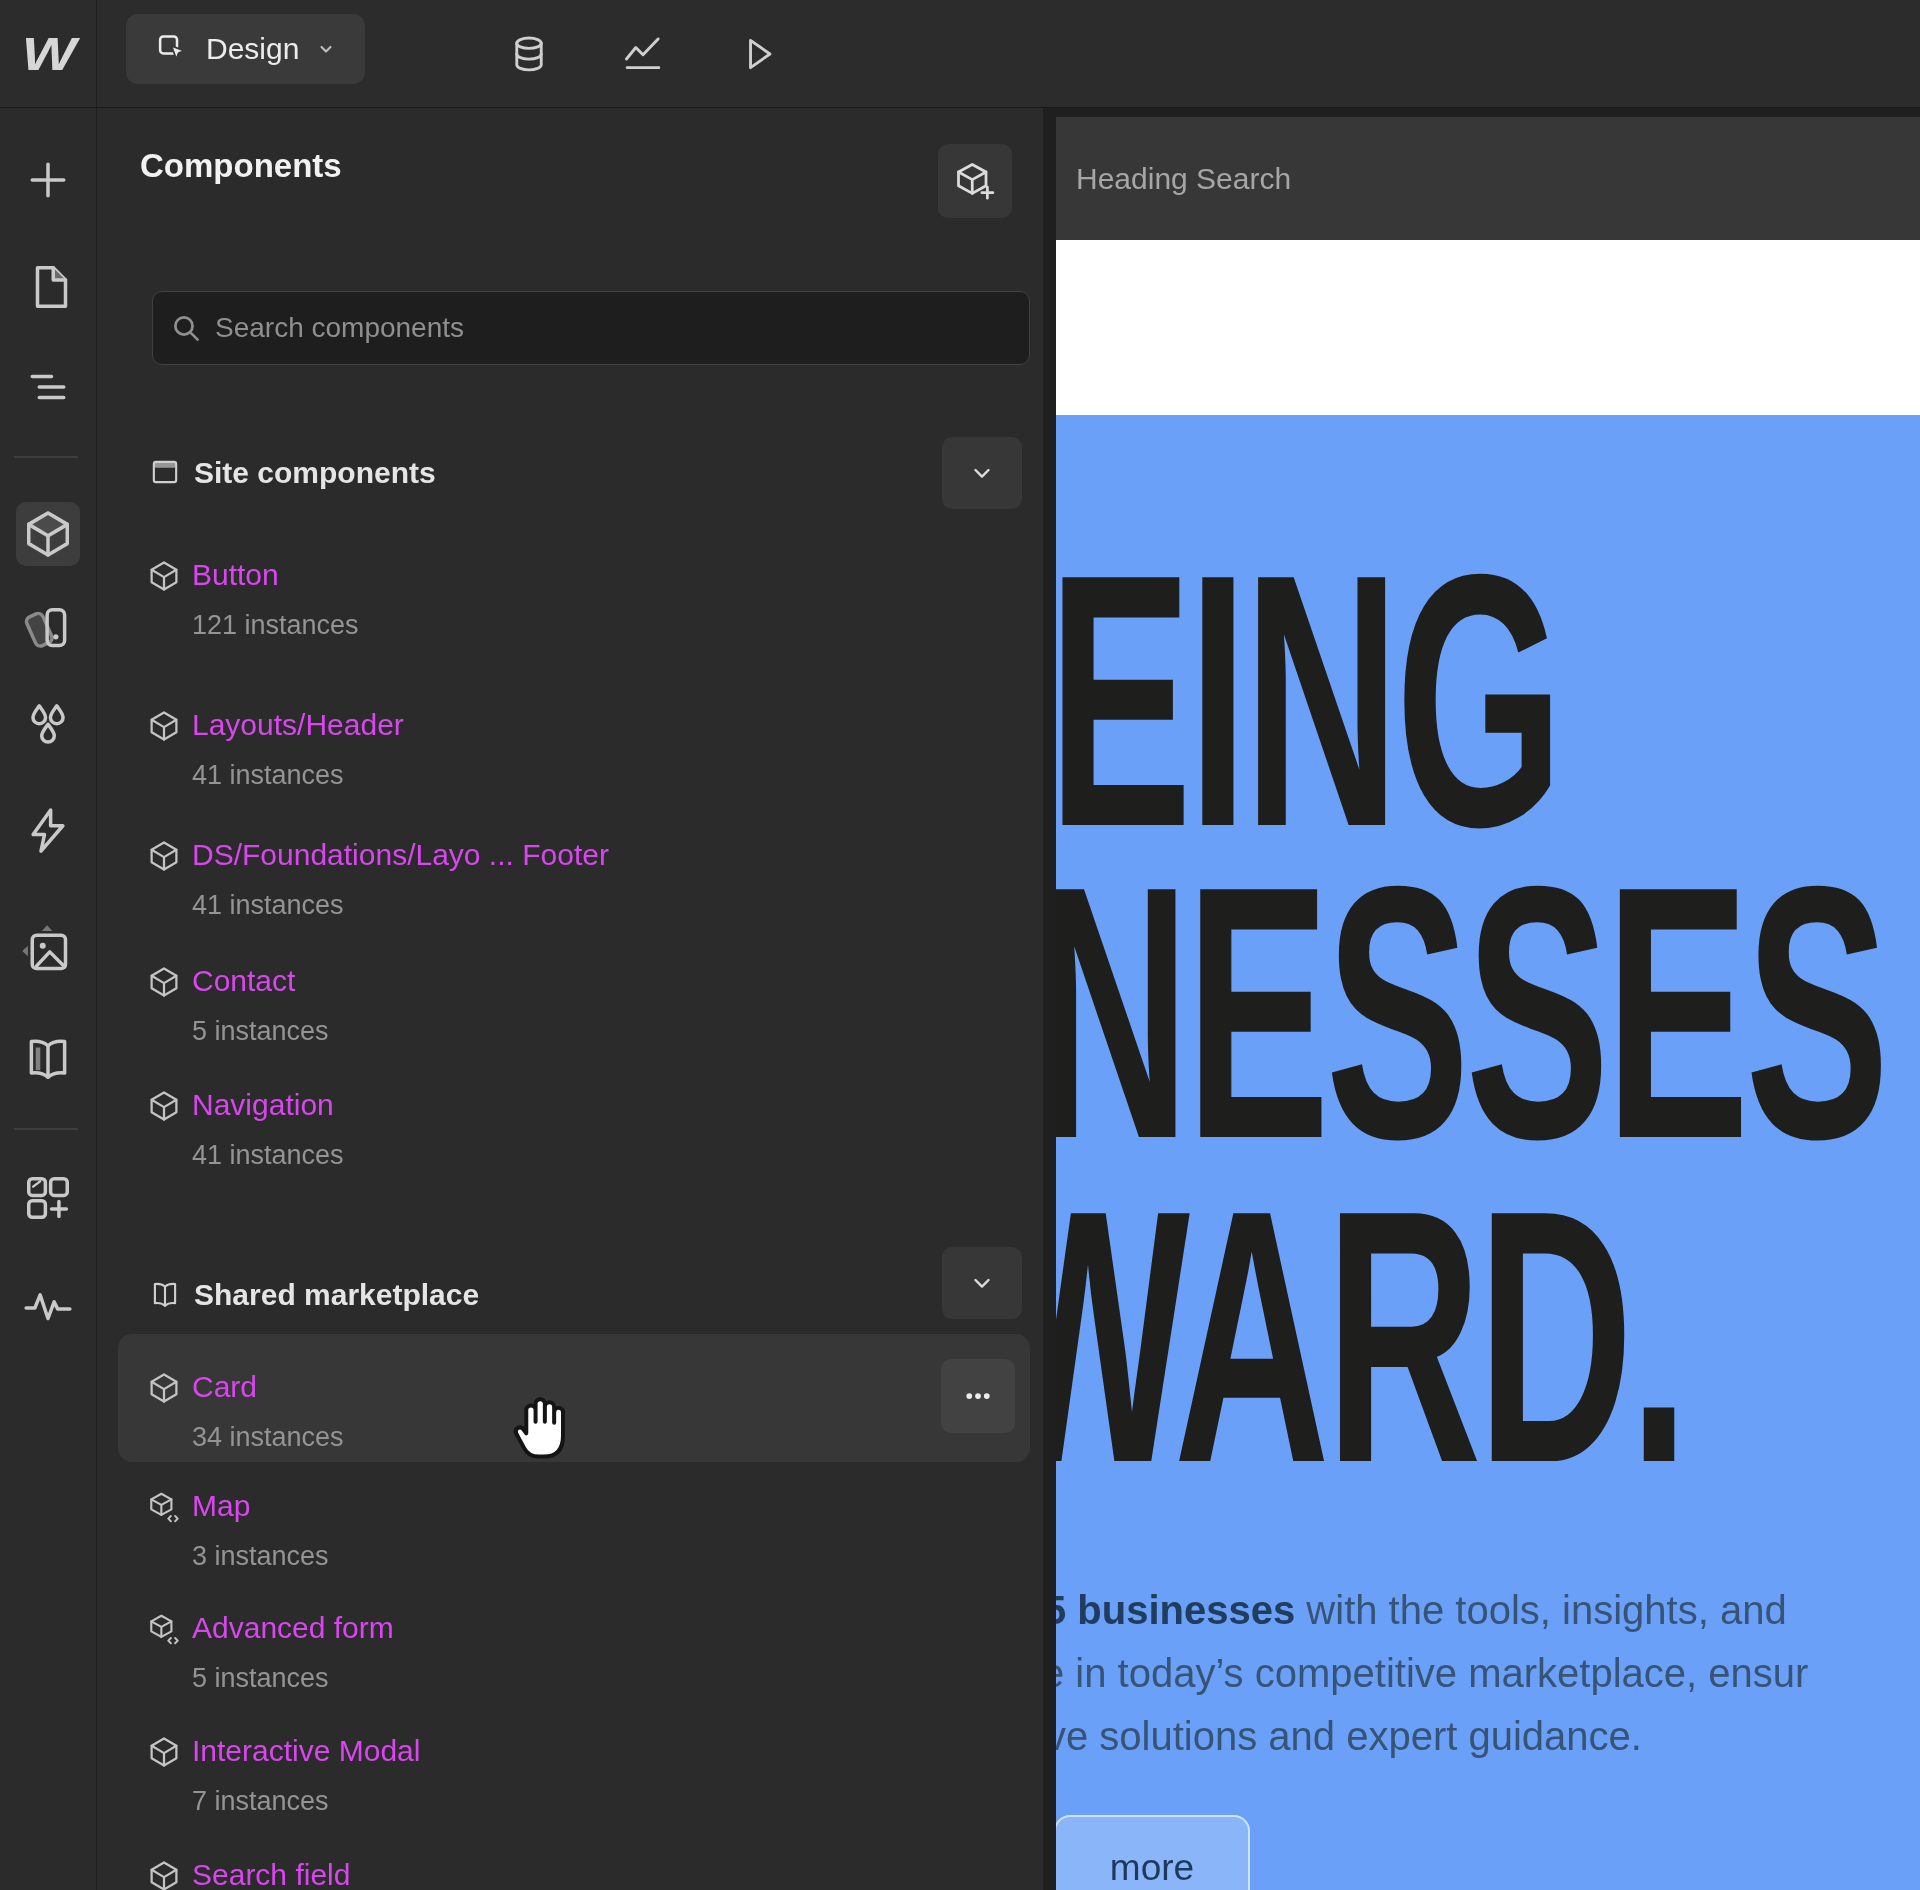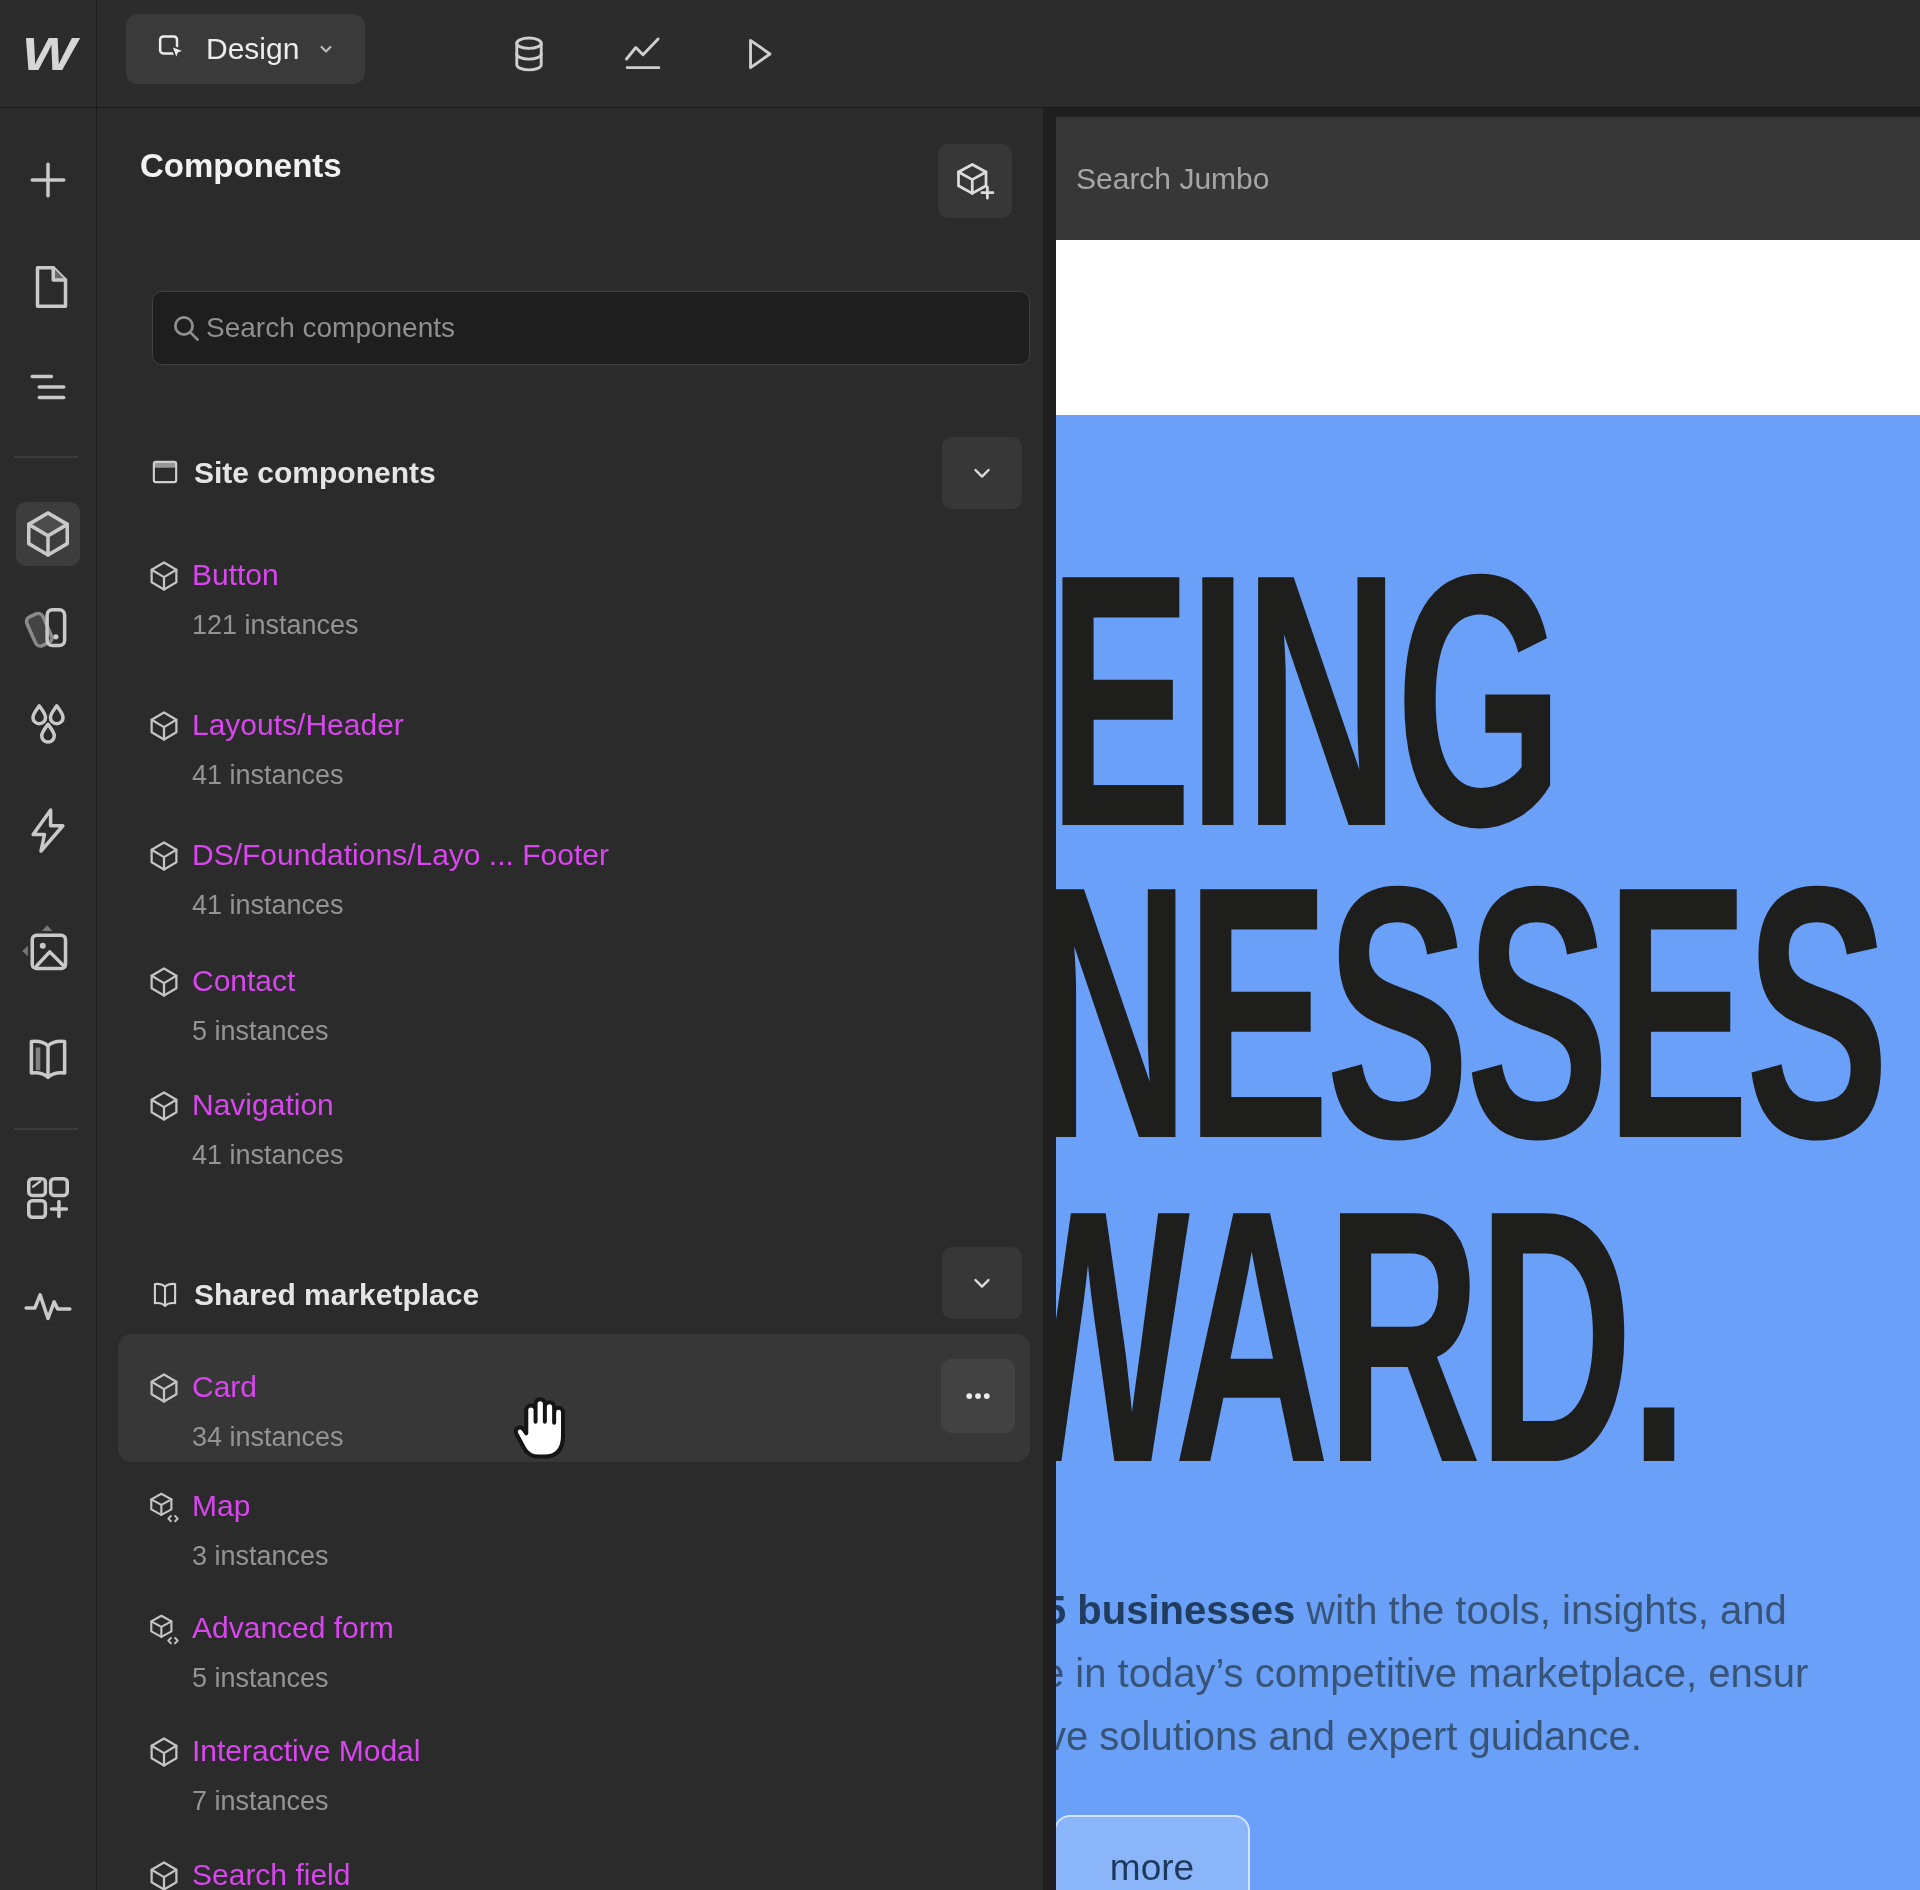"Search Jumbo" span { text: Search Jumbo -> Heading Search }
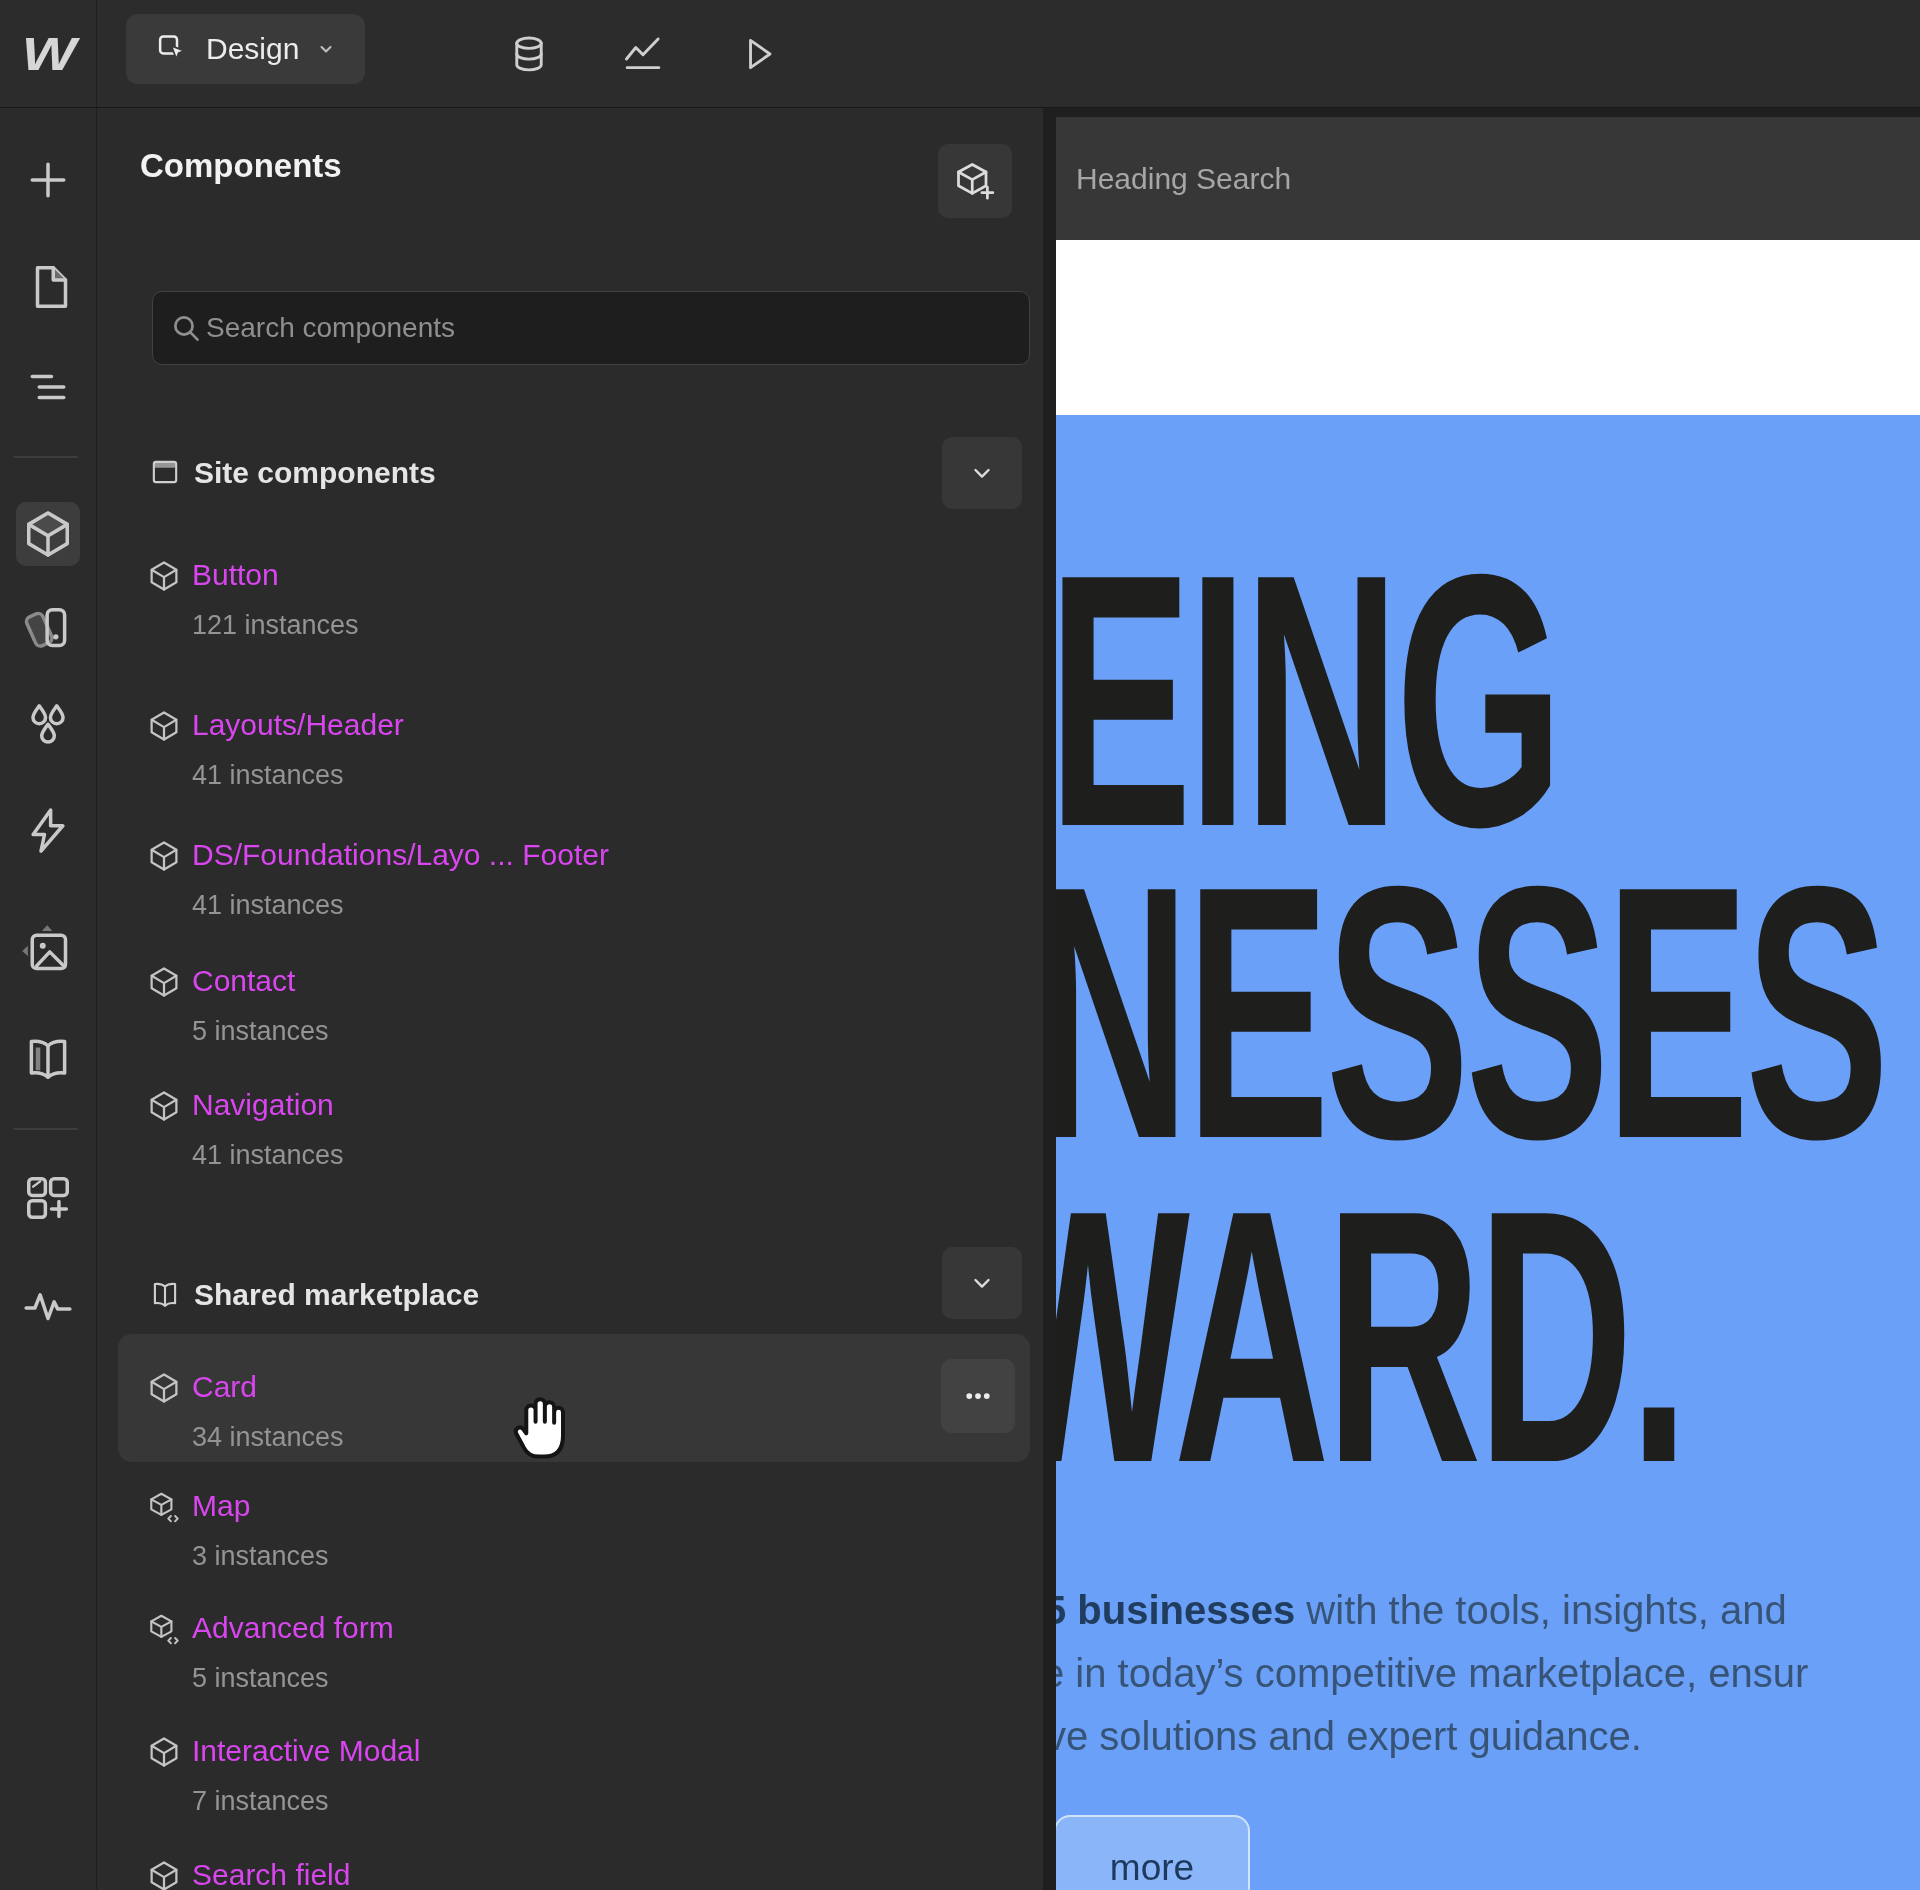"Search components" #search-box { gap: 3px -> 12px }
